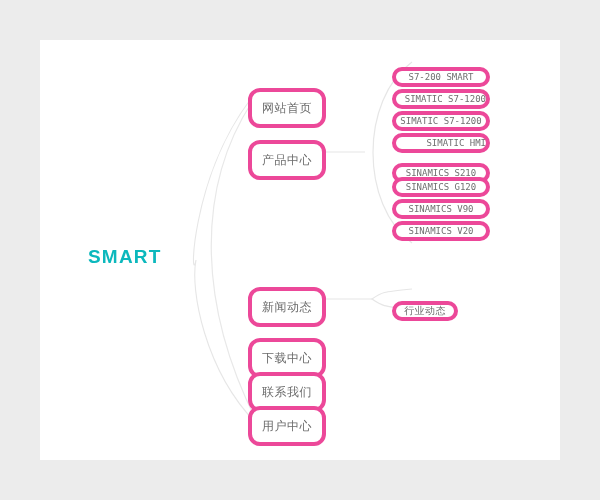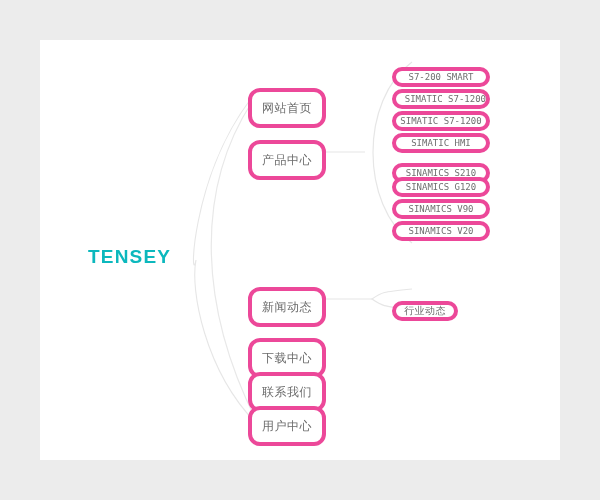"SIMATIC HMI" div.pill { justify-content: none -> flex-end }
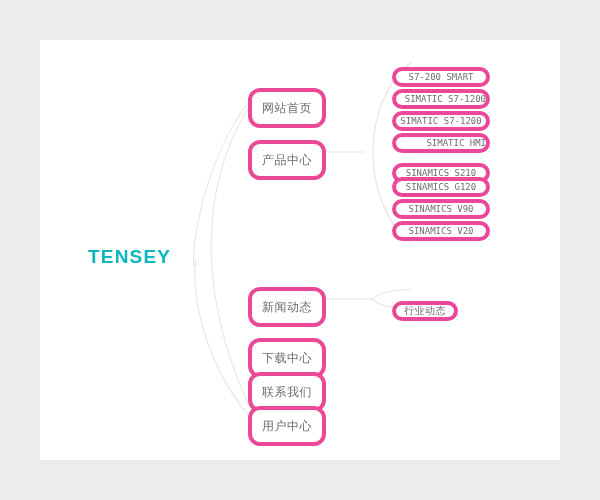"TENSEY" div.brand { text: TENSEY -> SMART }
